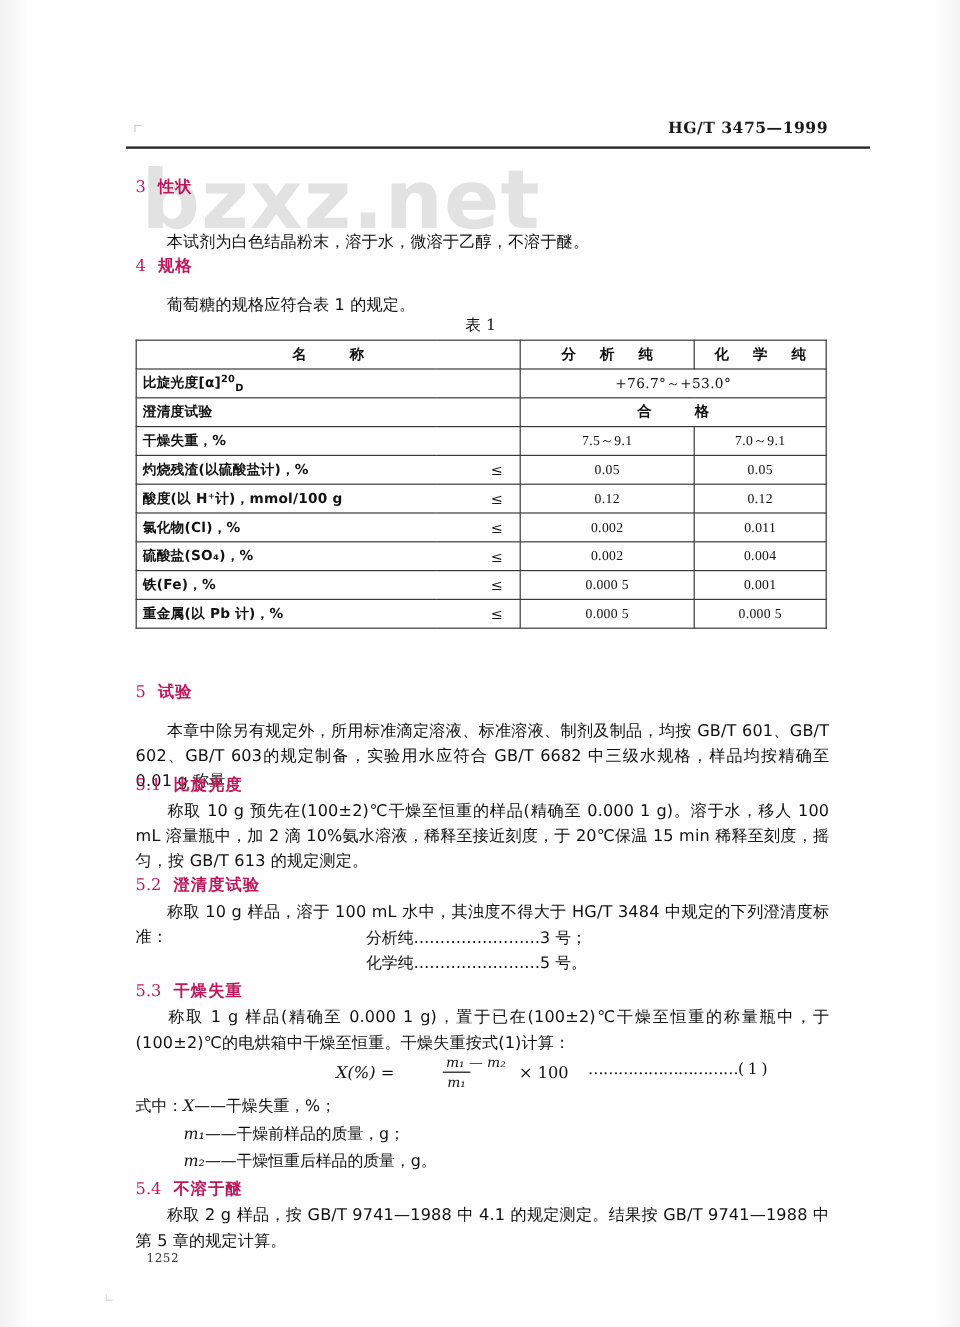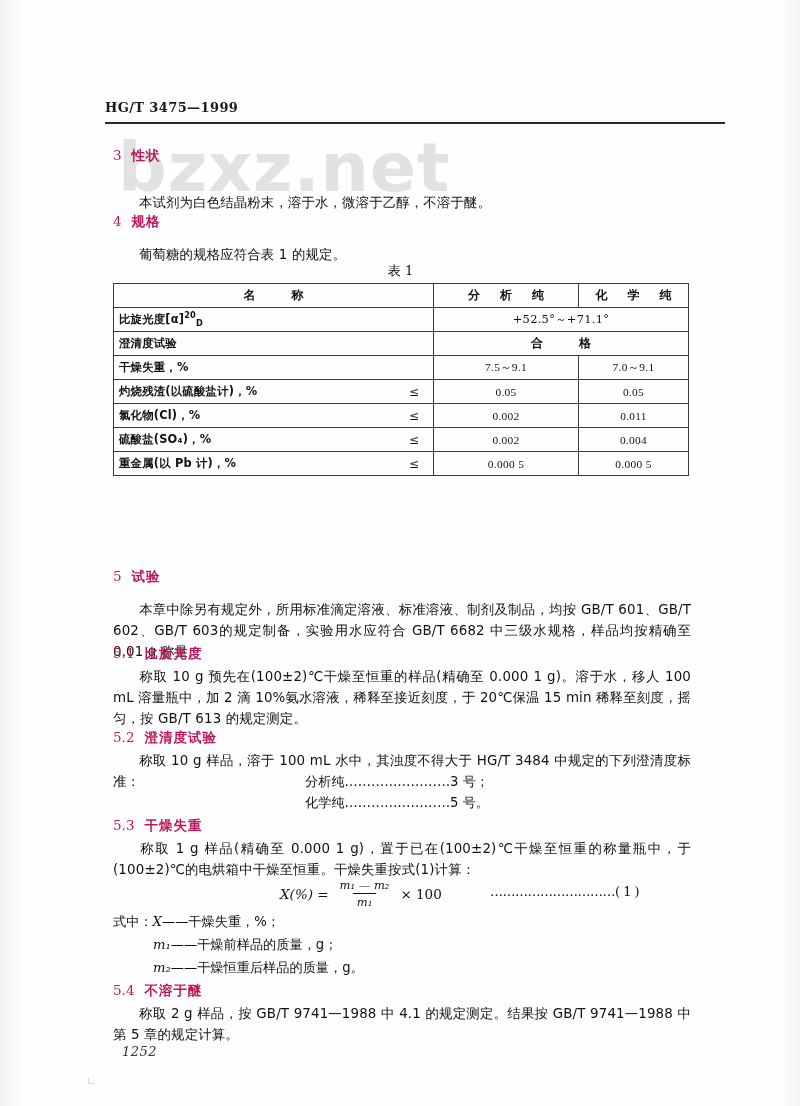"HG/T 3475—1999" .runhead { text-align: left -> right }
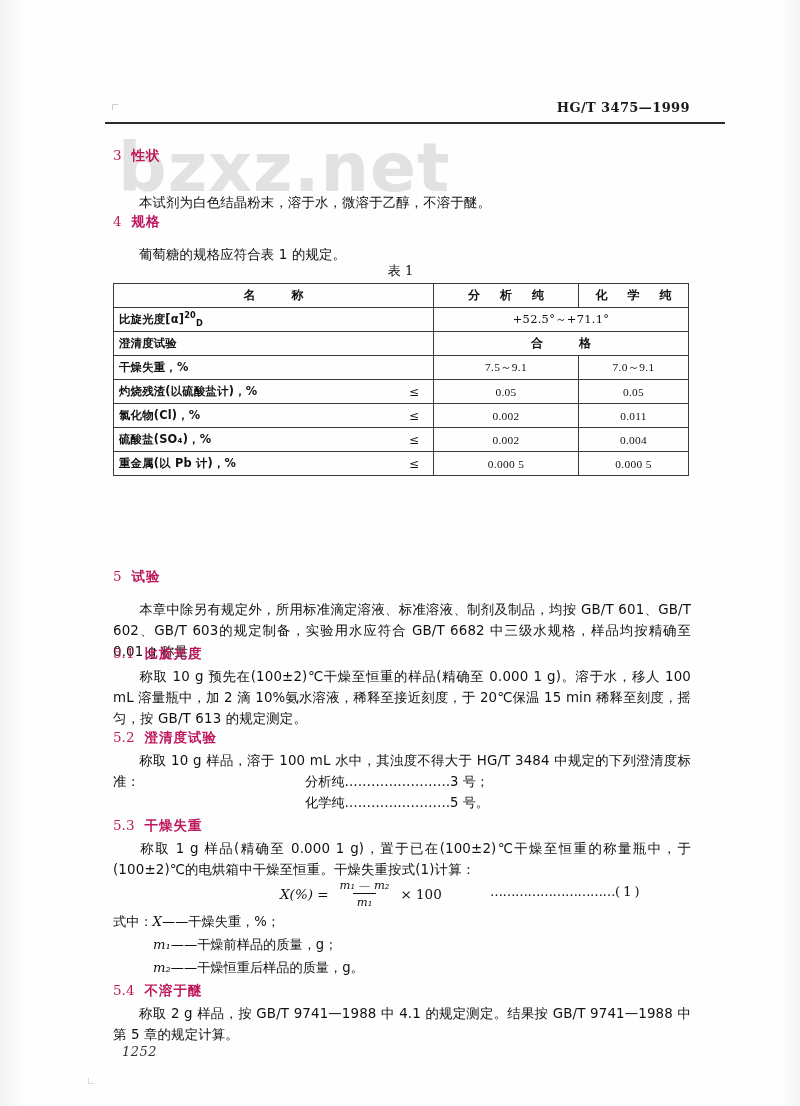"+52.5°～+71.1°" td.span2 { text: +52.5°～+71.1 -> +76.7°～+53.0 }
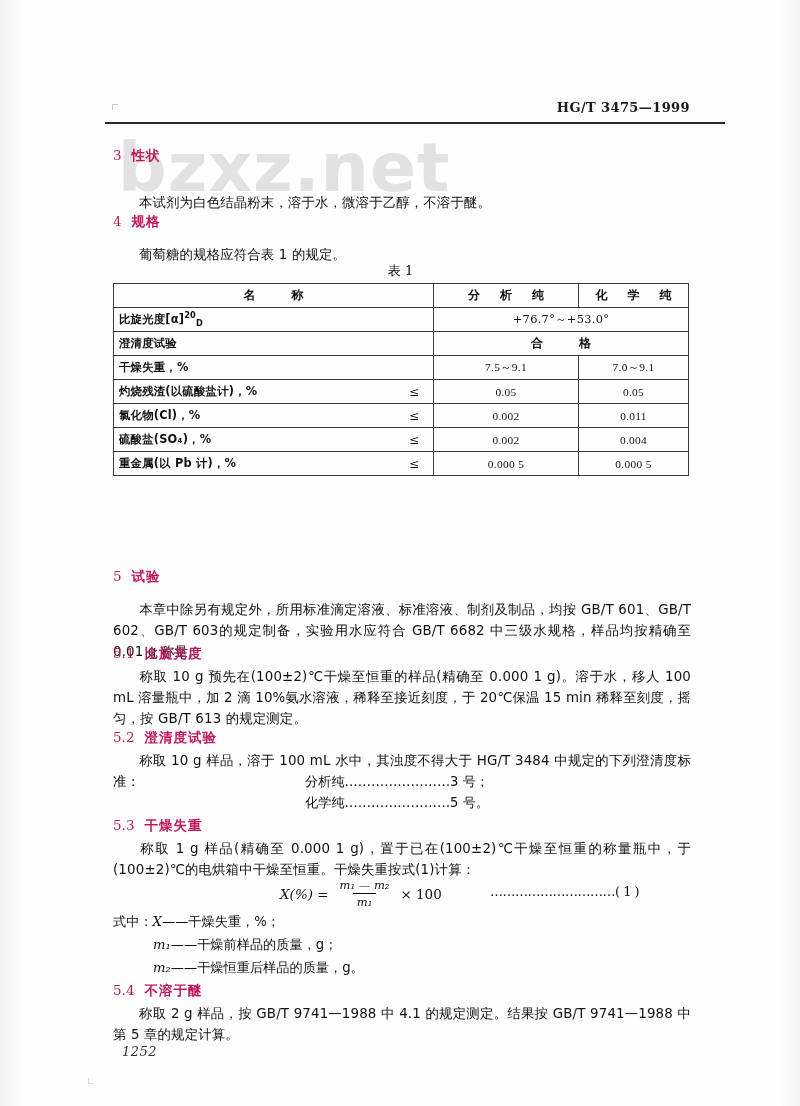"酸度(以 H⁺计)，mmol/100 g" tr { html: none -> <tr> <td>酸度(以 H⁺计)，mmol/100 g</td> <td>≤</td> <td>0.12</td> <td>0.12</td> </tr> }
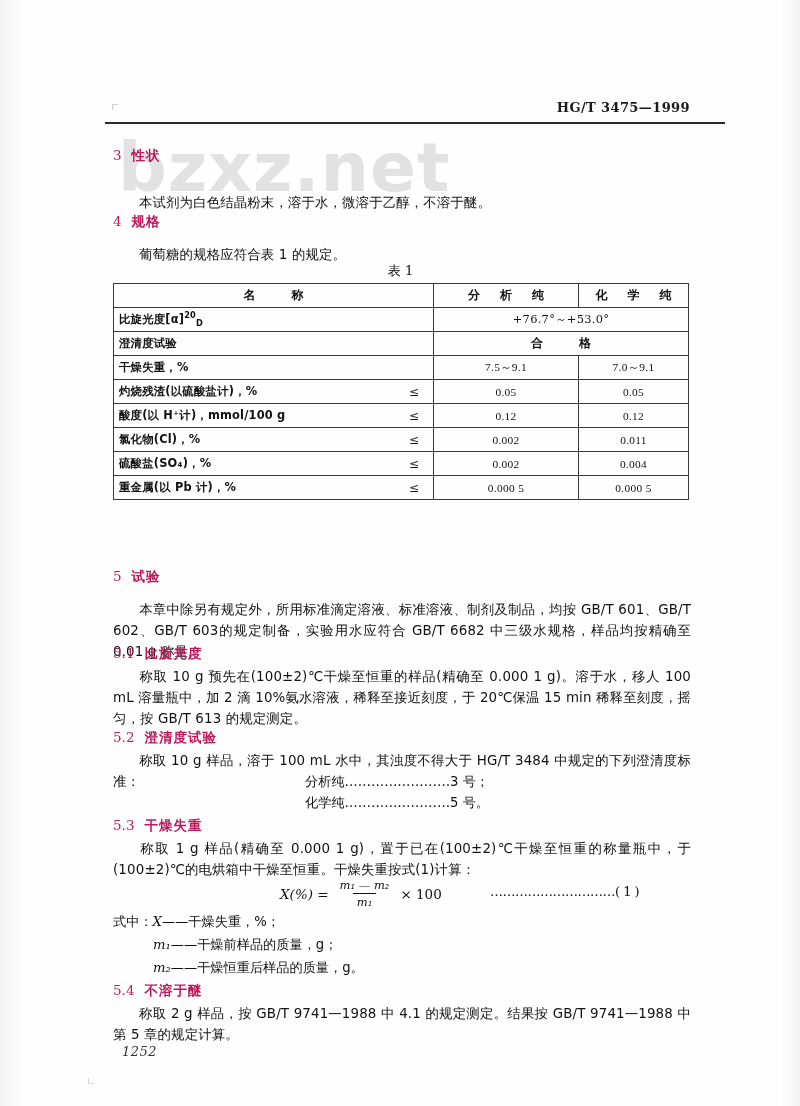"铁(Fe)，%" tr { html: none -> <tr> <td>铁(Fe)，%</td> <td>≤</td> <td>0.000 5</td> <td>0.001</td> </tr> }
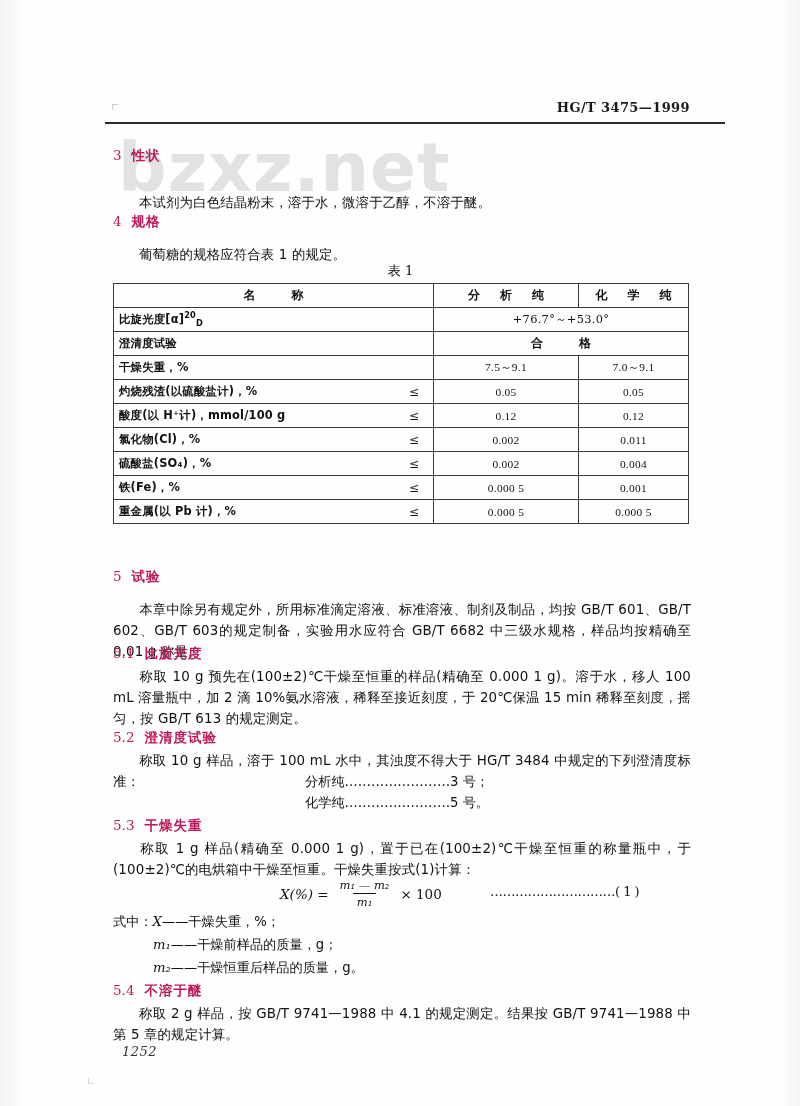"m₁ — m₂" .frac .nu { margin-left: none -> 32px }
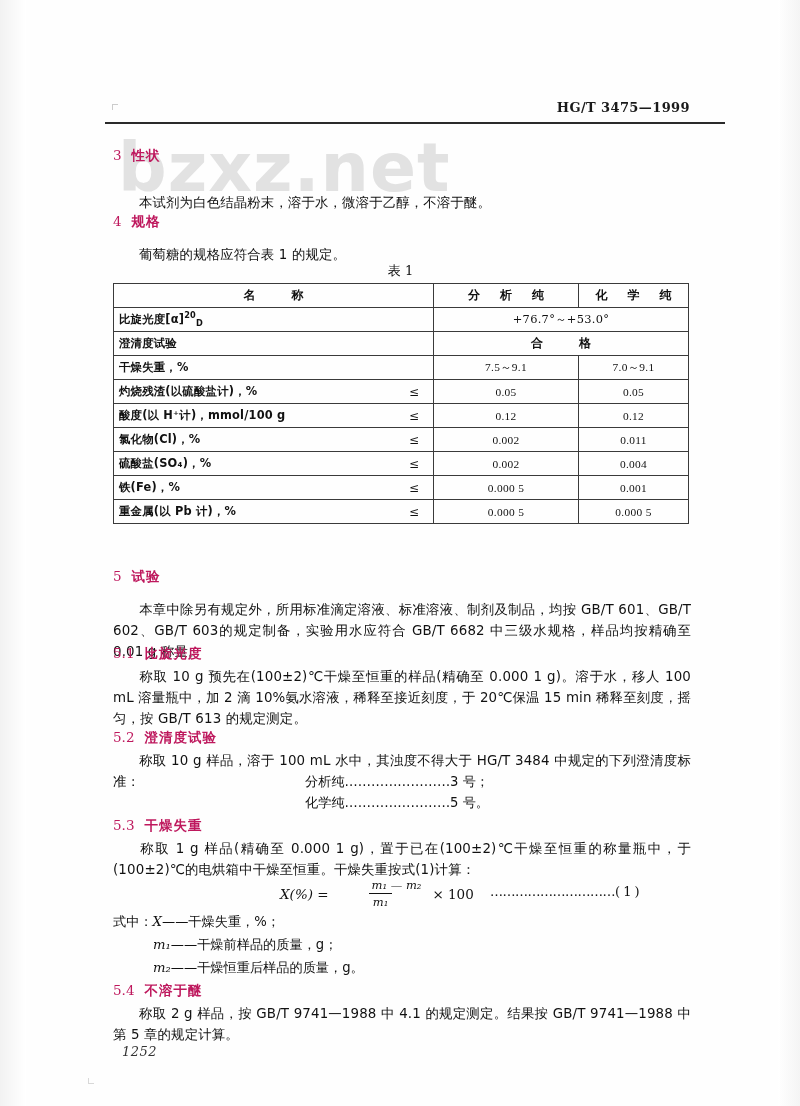"1252" .pageno { font-size: 13px -> 10px; font-style: italic -> none }
